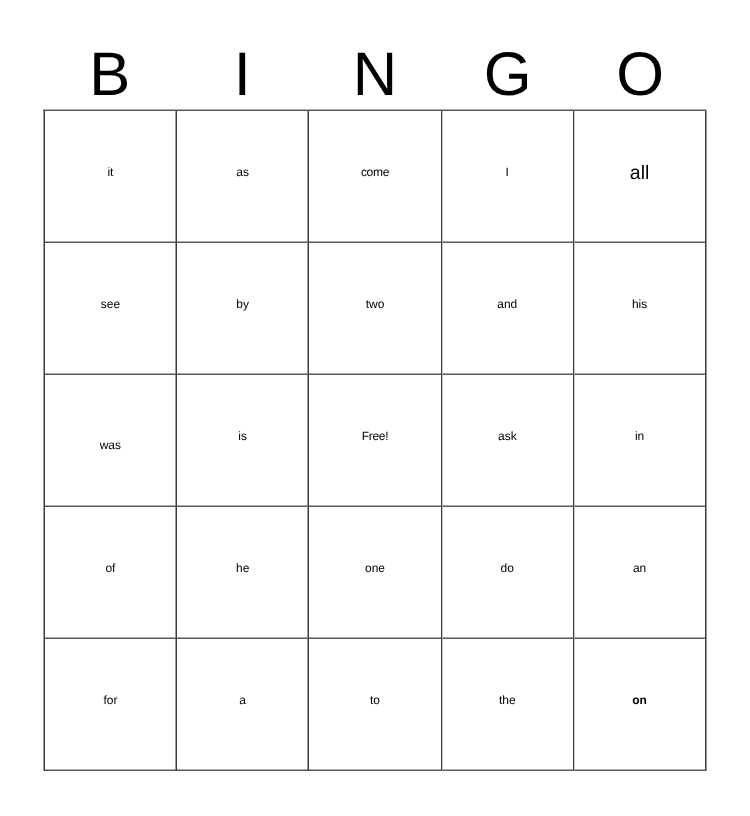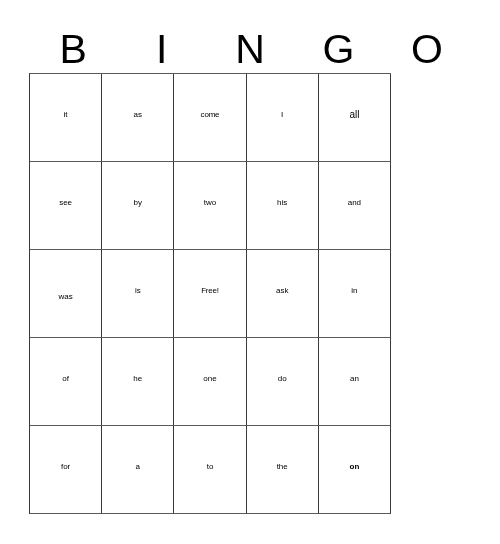"it" .grid { width: 362px -> 442px }
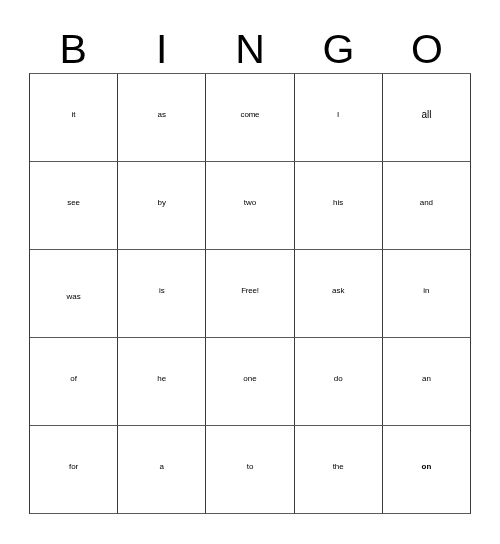"all" span.cell-text { font-size: 10px -> 13px }
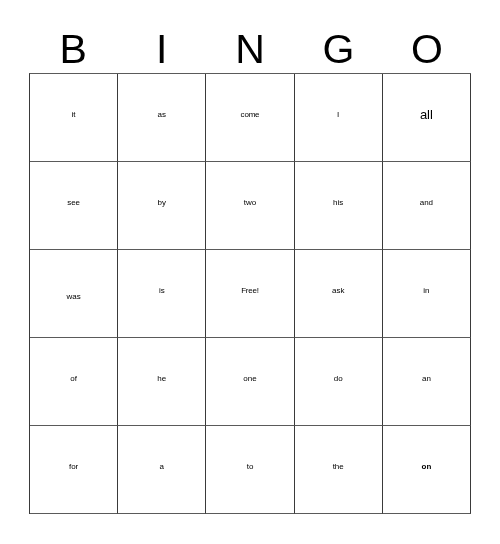"his" div.cell { order: before "and" -> after "and" }
